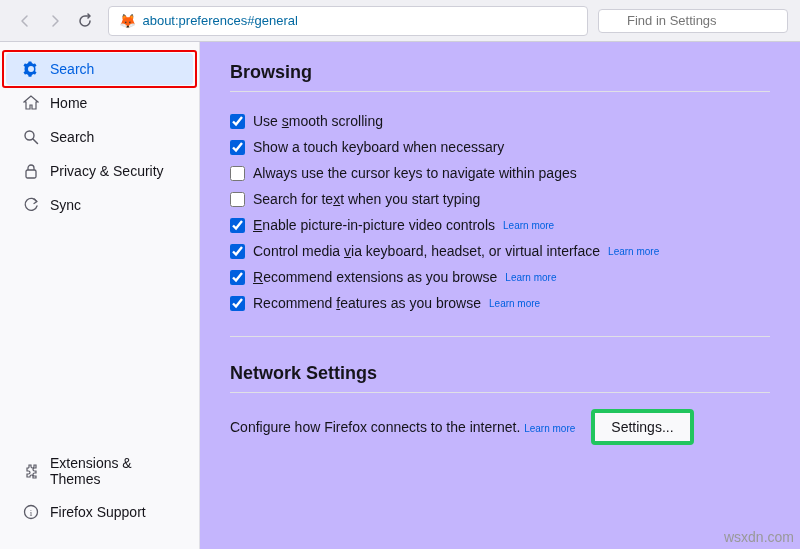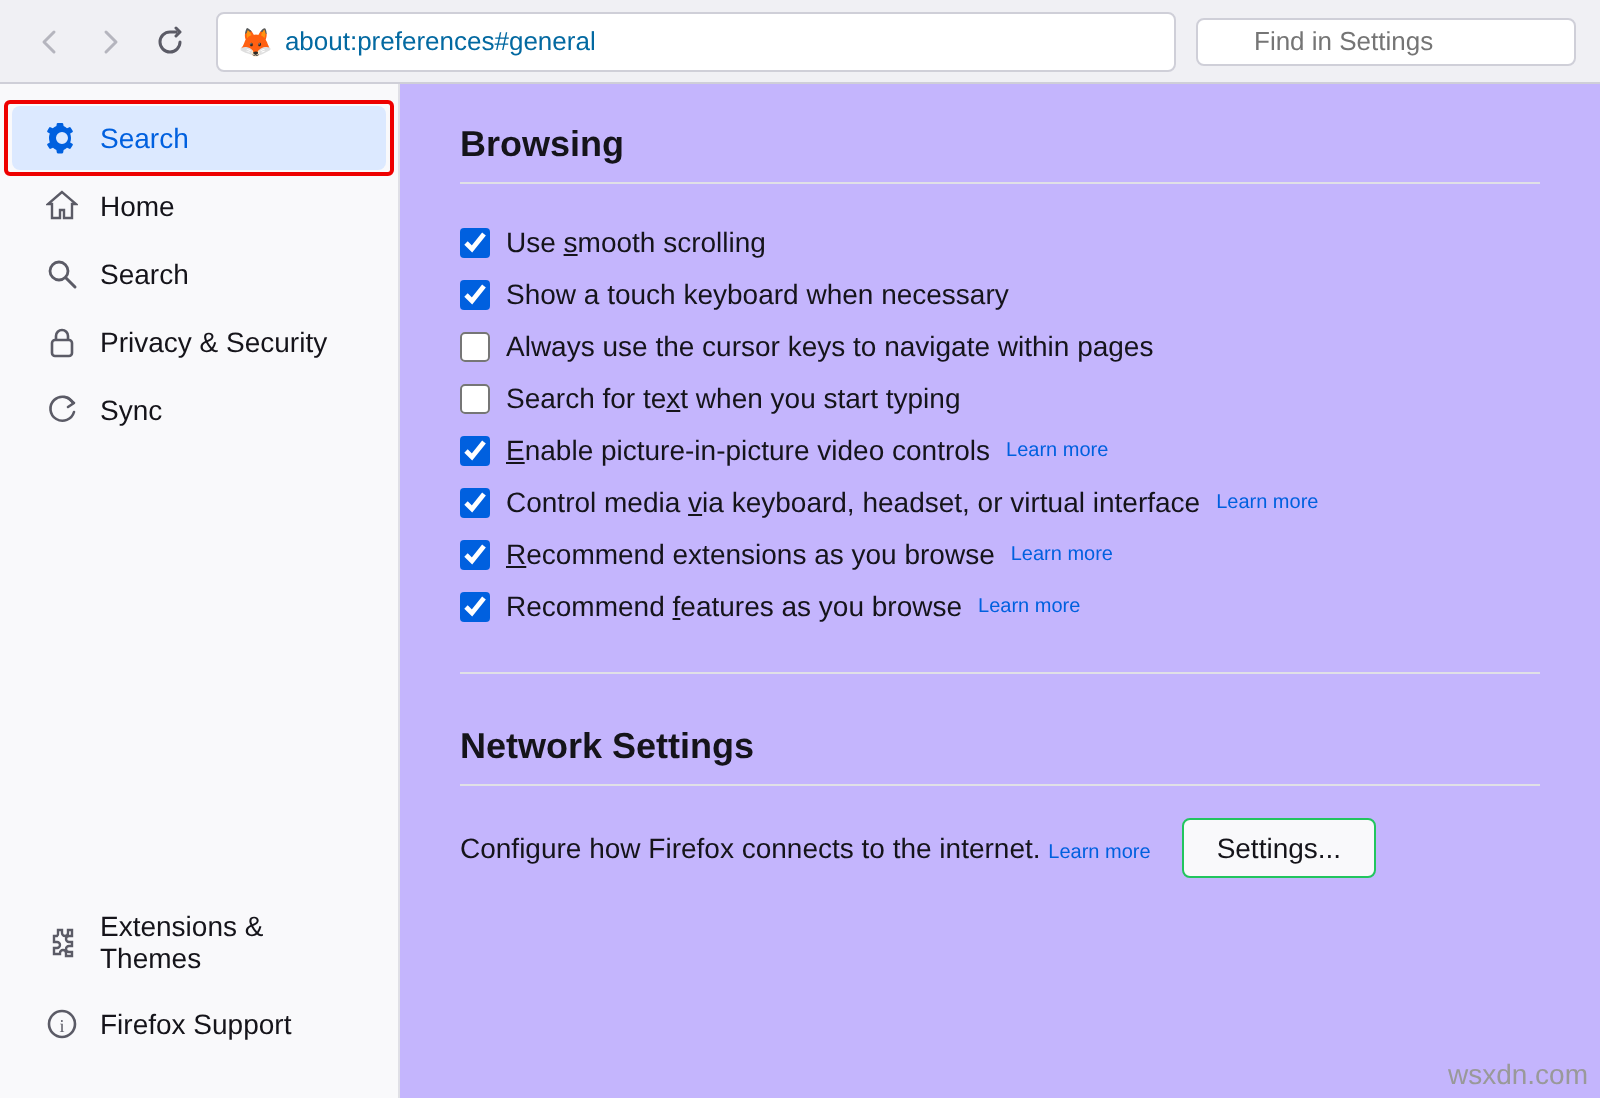"Settings..." .settings-btn { border: 1px solid #22c55e -> 4px solid #22c55e }
